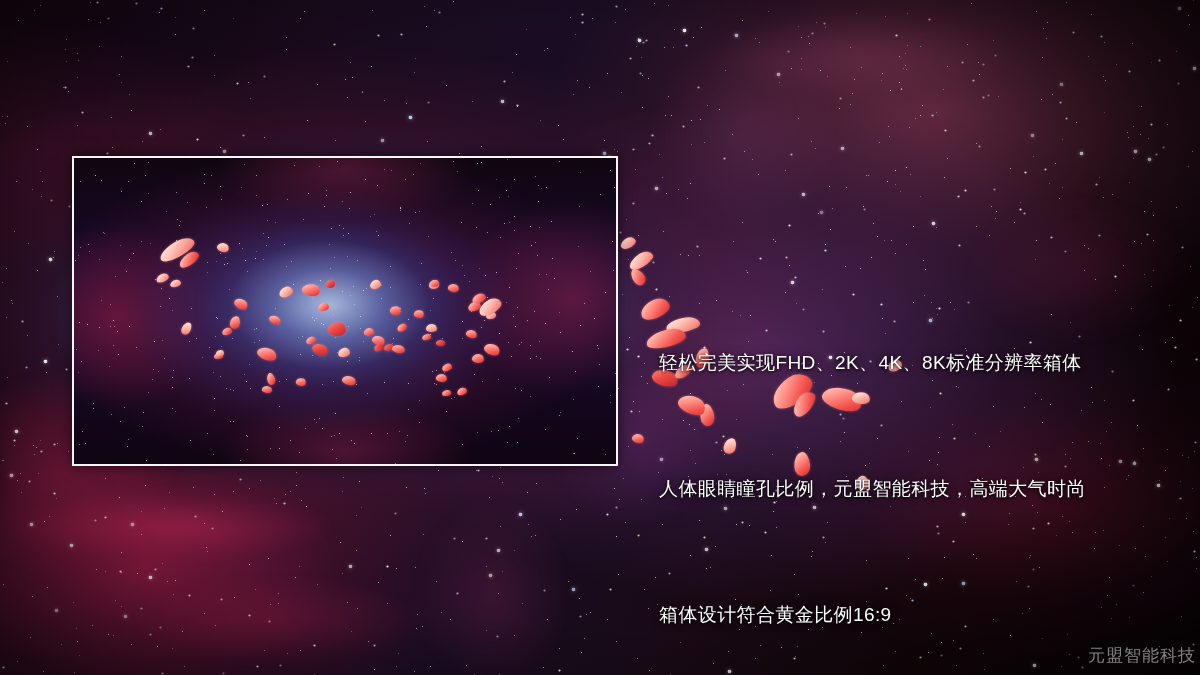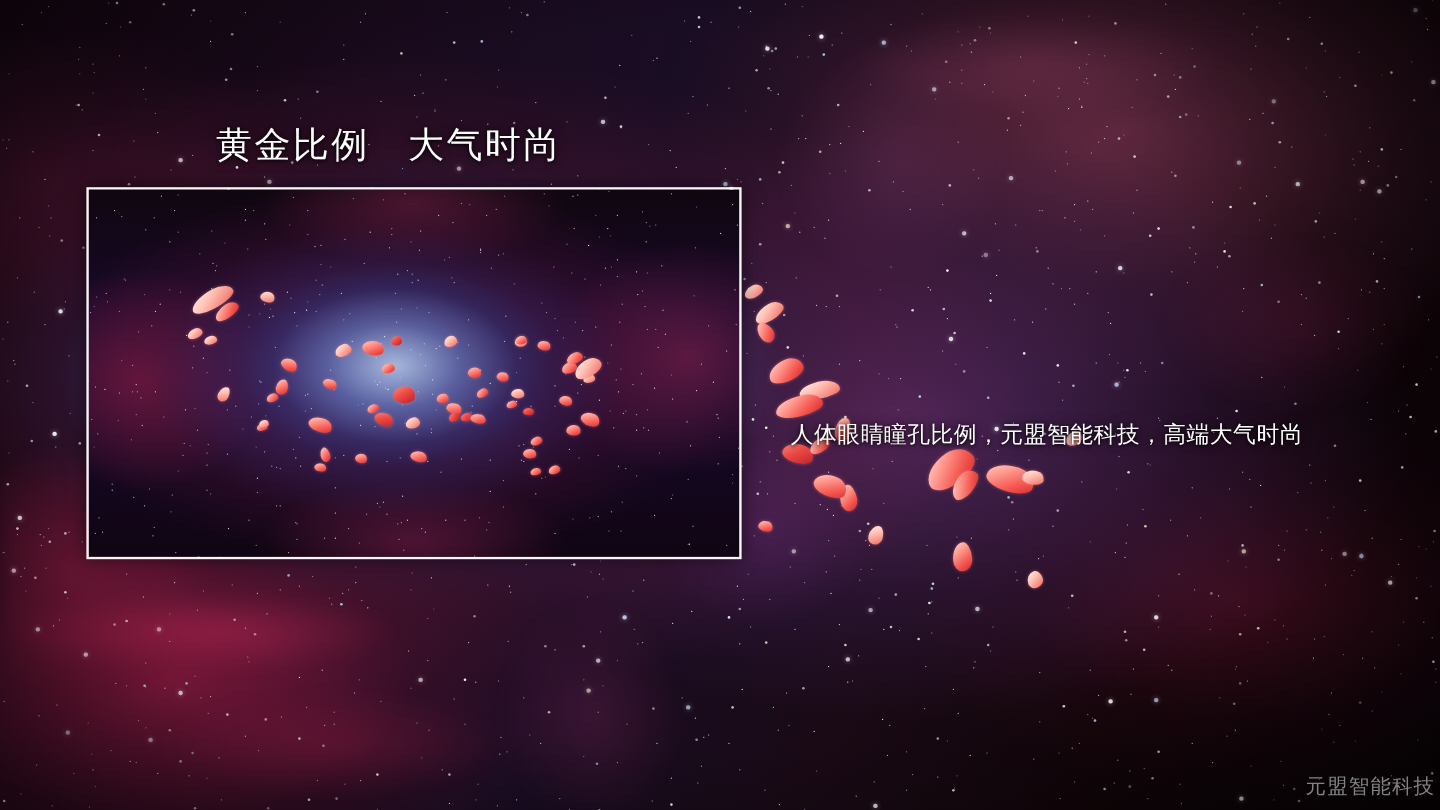"黄金比例 大气时尚" div { html: <div>黄金比例 大气时尚</div> -> none }
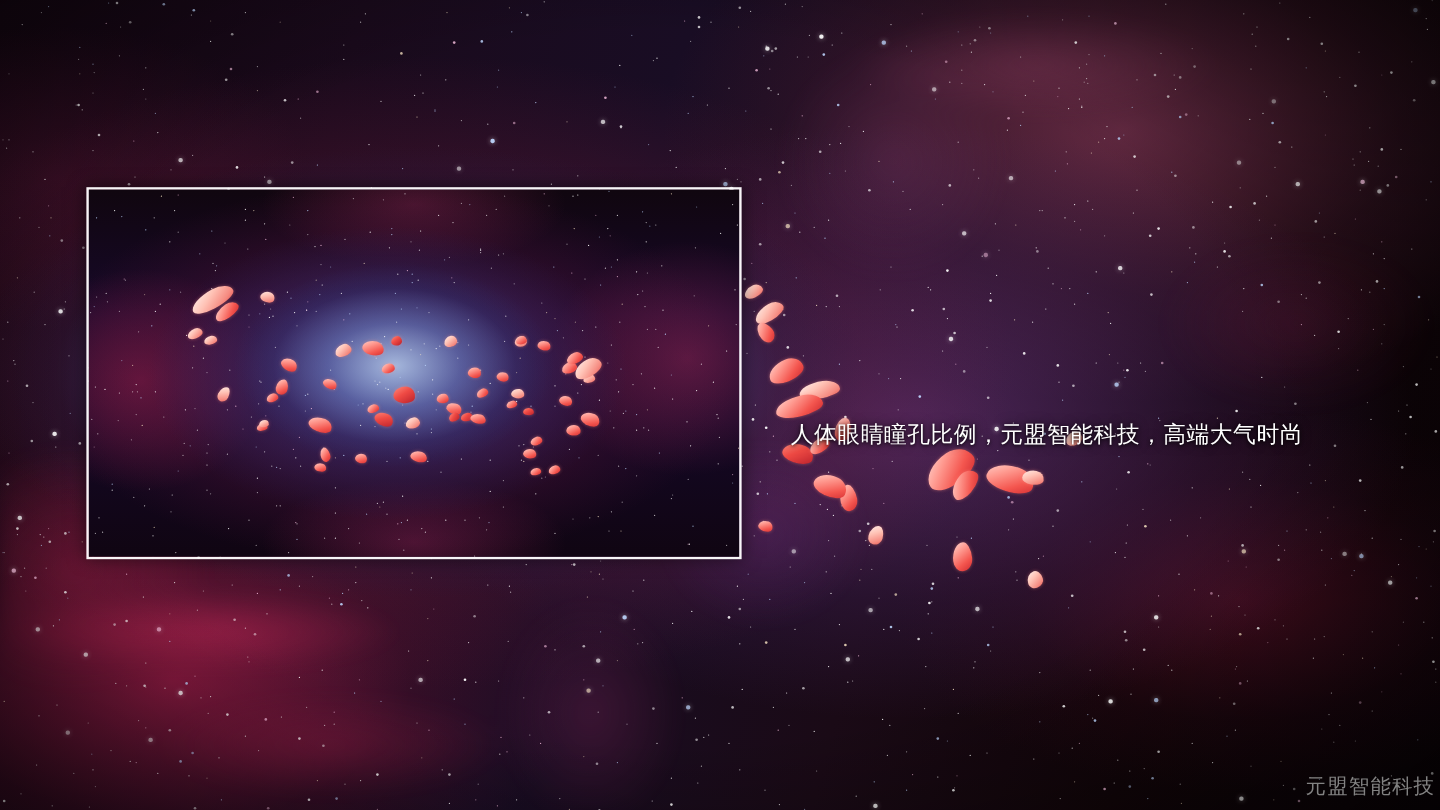"轻松完美实现FHD、2K、4K、8K标准分辨率箱体" div { html: none -> <div>轻松完美实现FHD、2K、4K、8K标准分辨率箱体</div> }
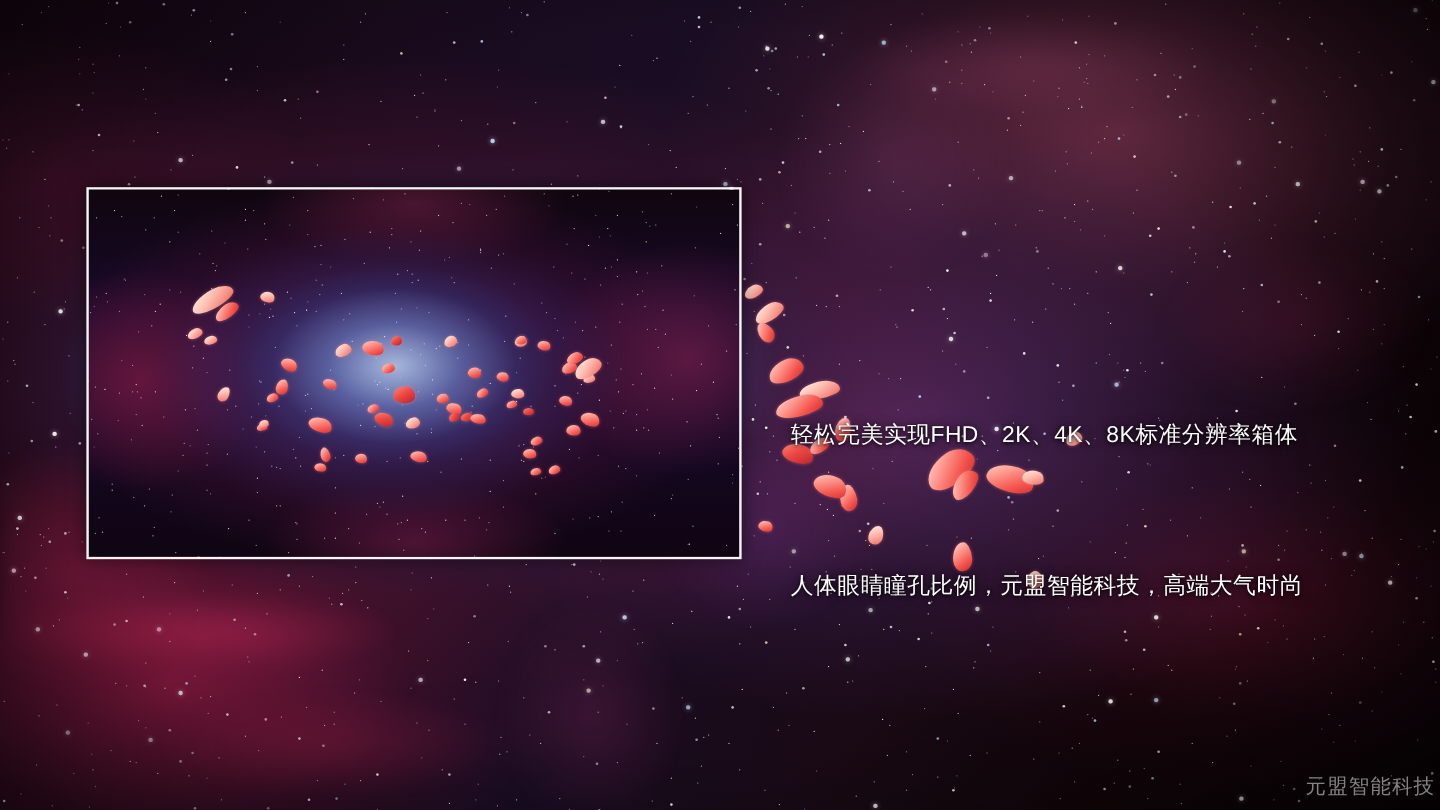"箱体设计符合黄金比例16:9" div { html: none -> <div>箱体设计符合黄金比例16:9</div> }
